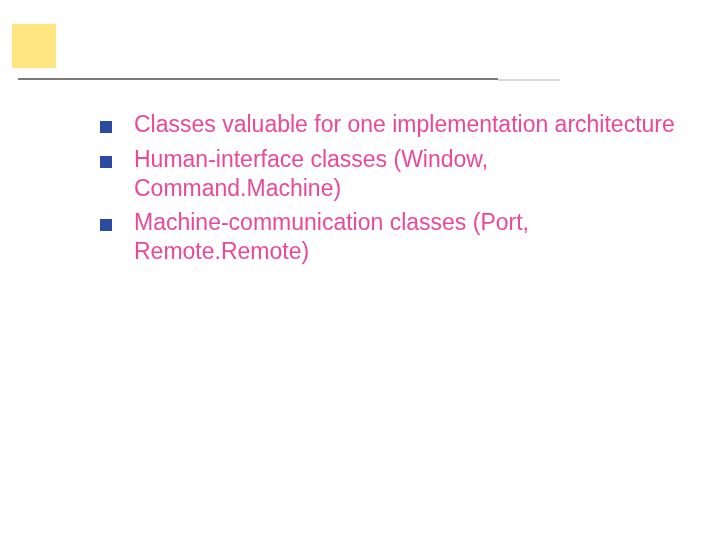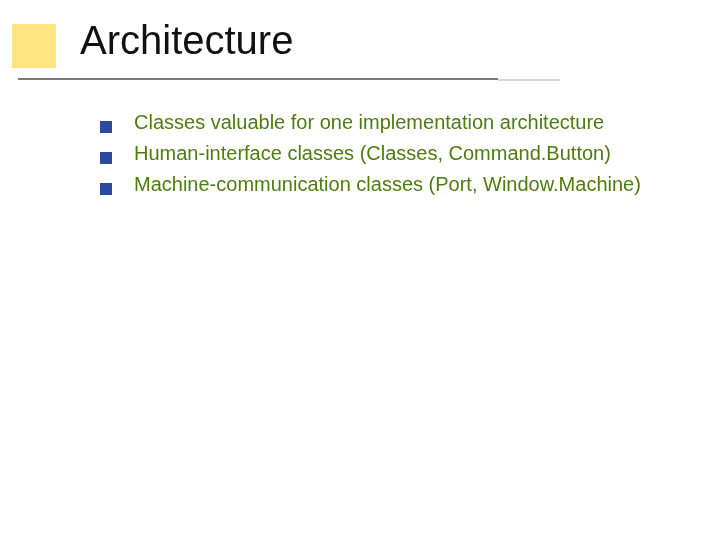"Architecture" div.title { html: <div>Architecture</div> -> none }
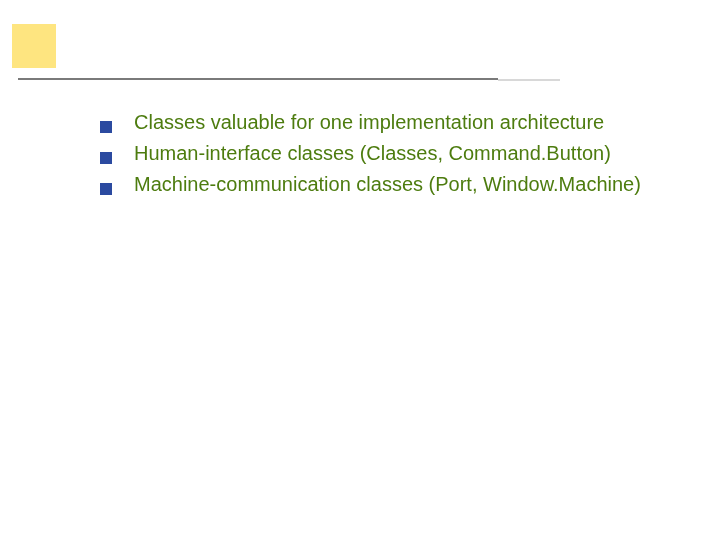"Classes valuable for one implementation" .text { color: #4d7c0f -> #ec4899; font-size: 20px -> 23px }
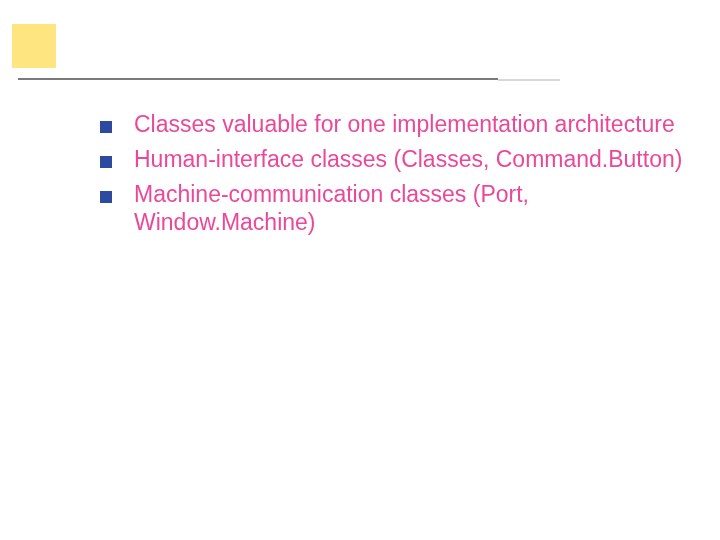"Human-interface classes (Classes," div.text { text: Classes, Command.Button -> Window, Command.Machine }
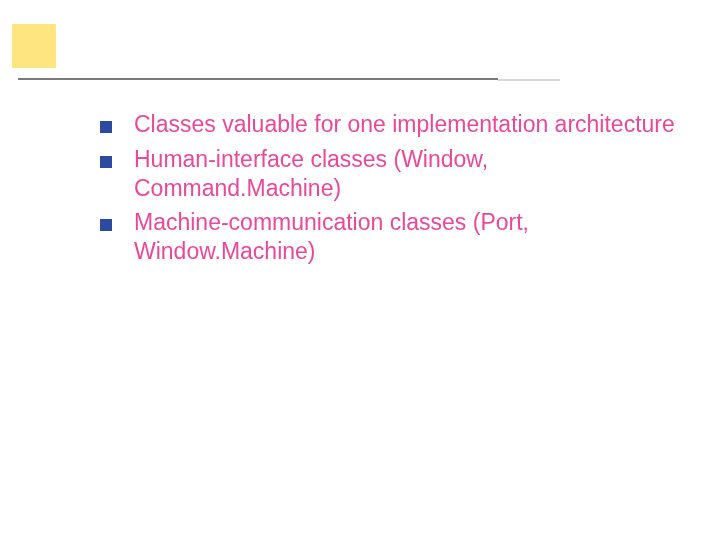"Machine-communication classes (Port," div.text { text: Window.Machine -> Remote.Remote }
